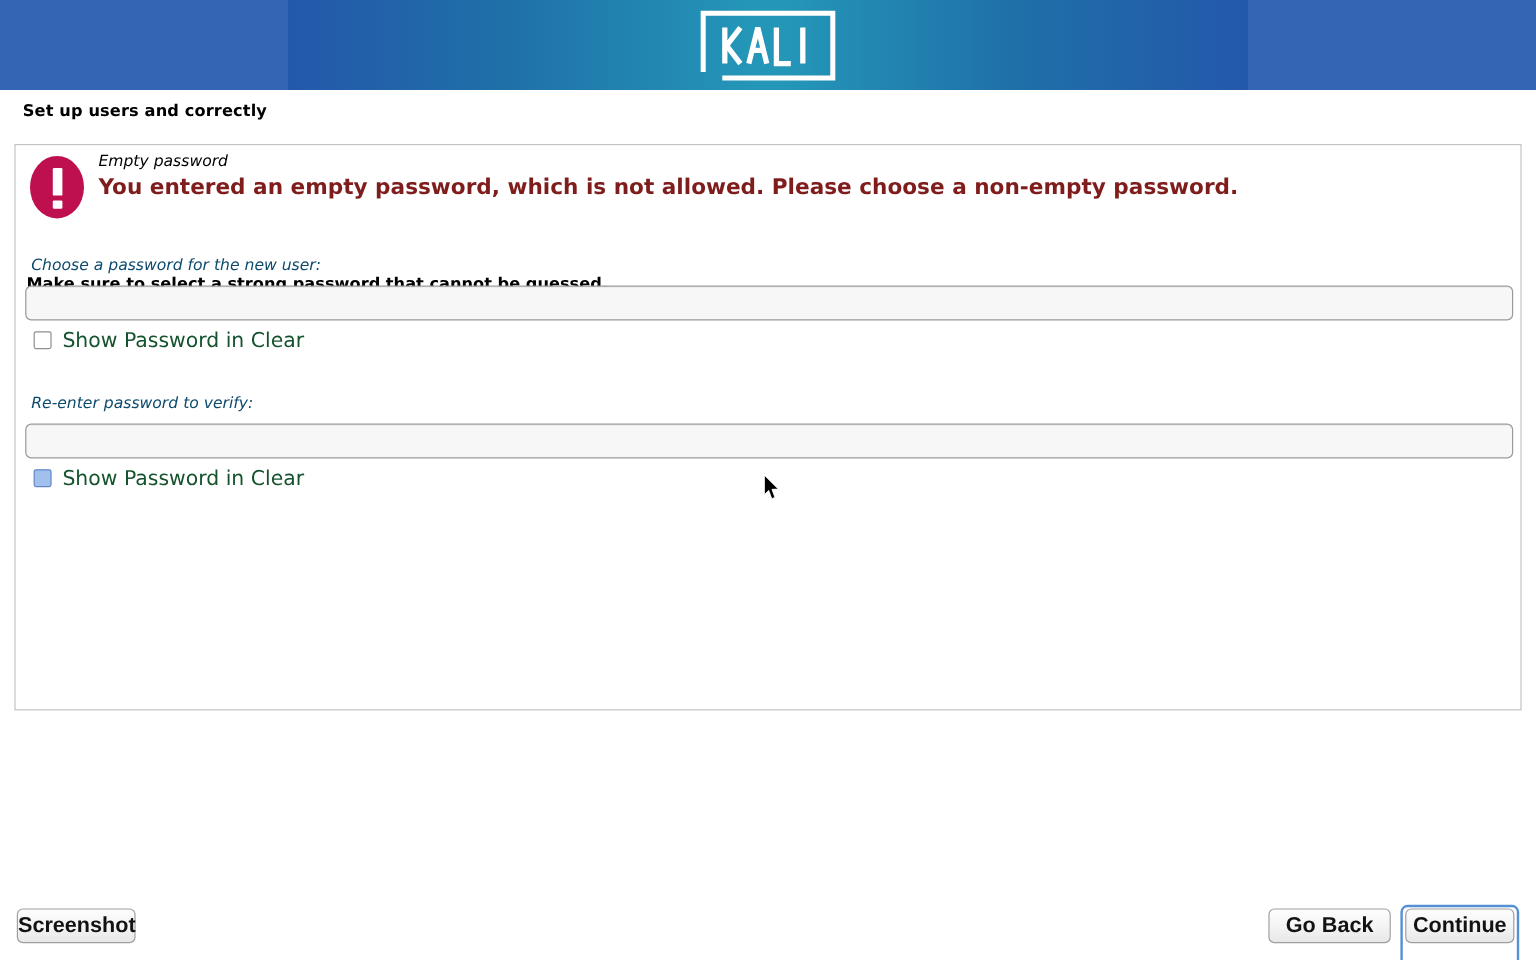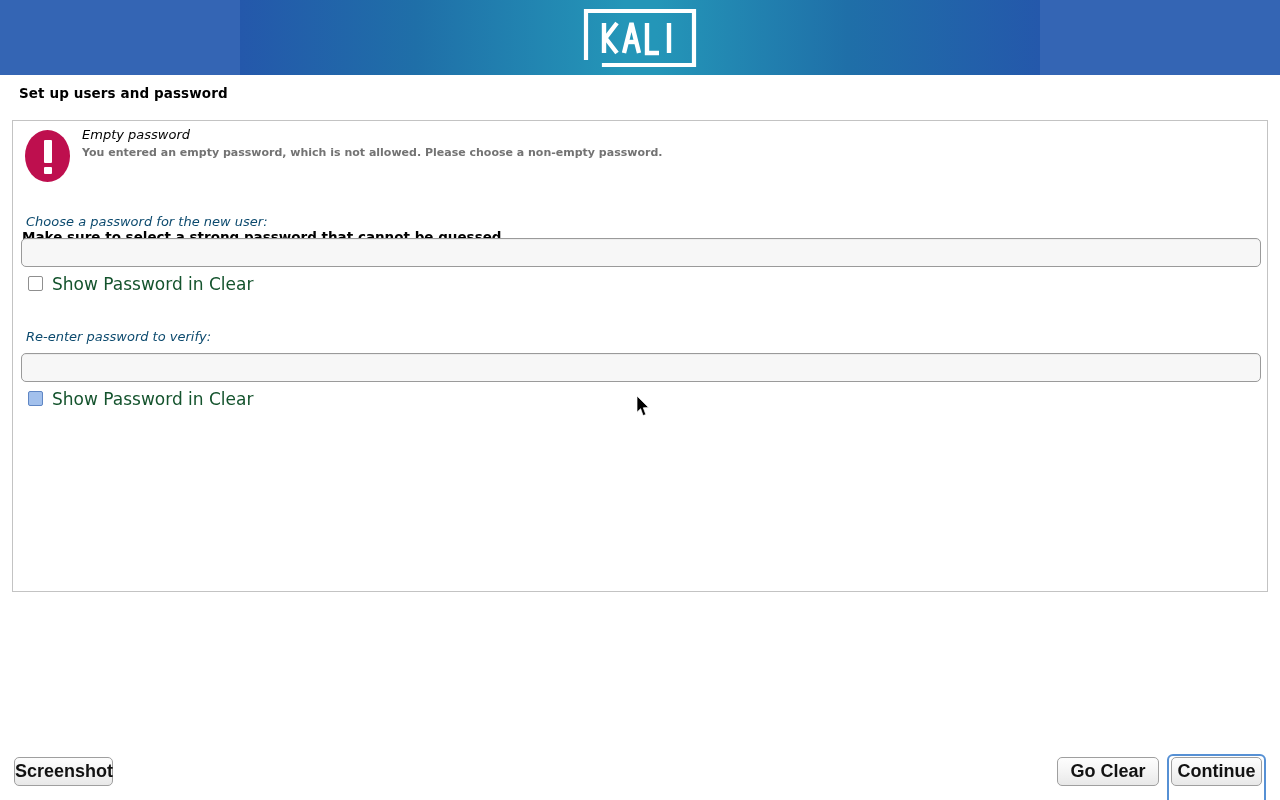"Set up users and password" div { text: password -> correctly }
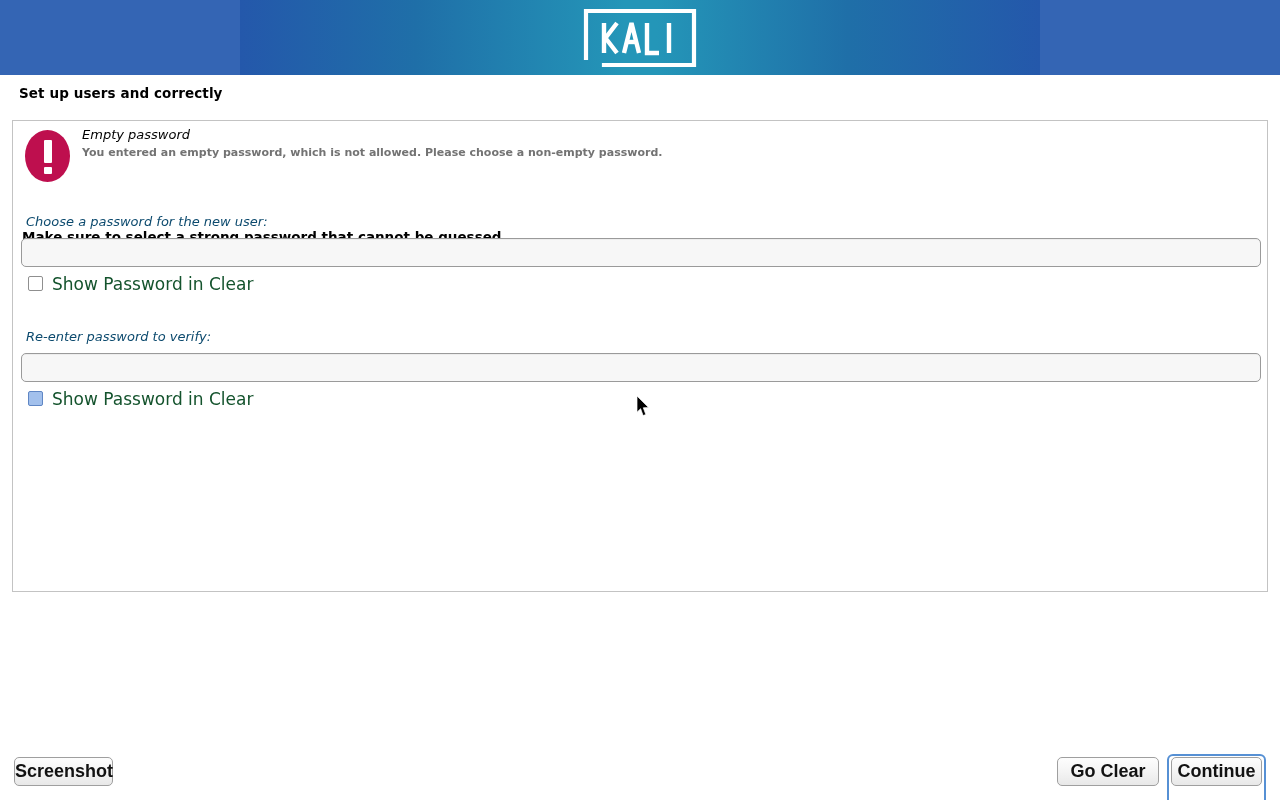"You entered an empty password," #error-text { color: #737373 -> #7f1d1d; font-size: 11px -> 18px }
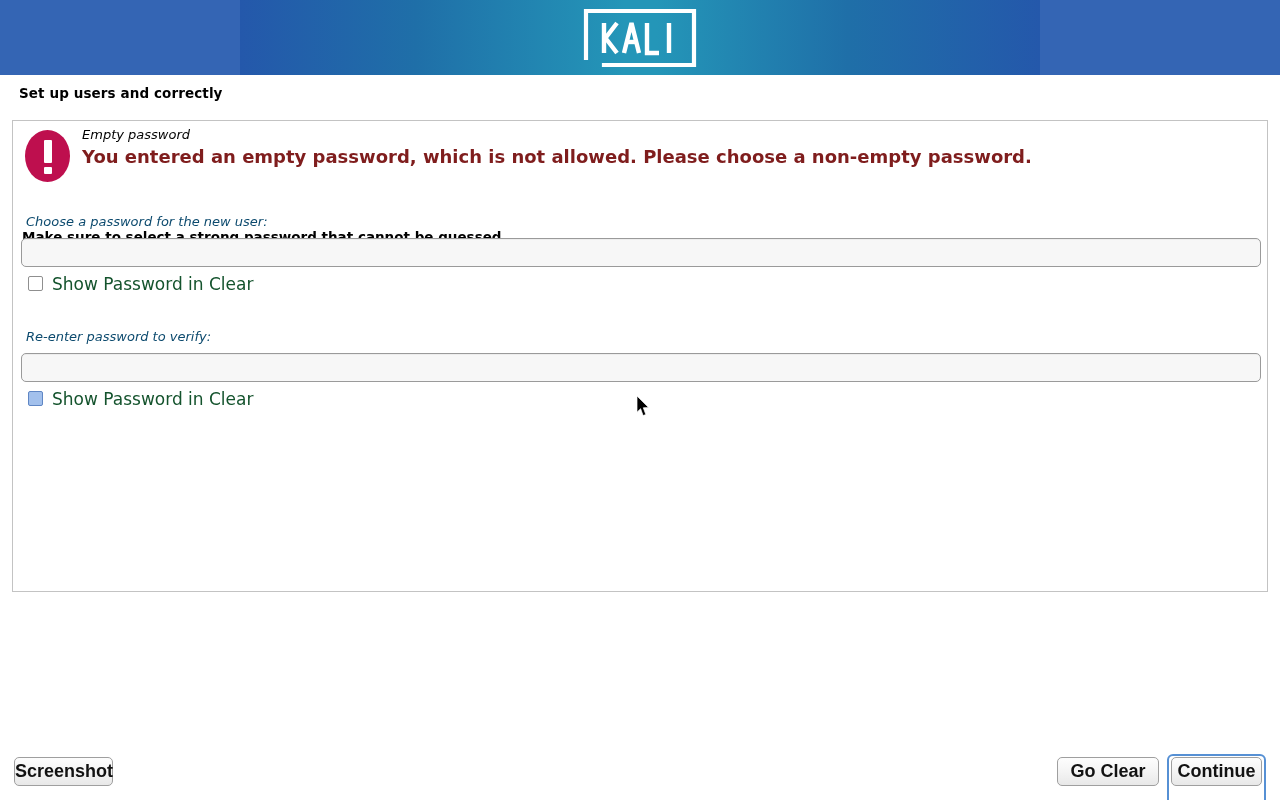"Go Clear" button.btn { text: Clear -> Back }
